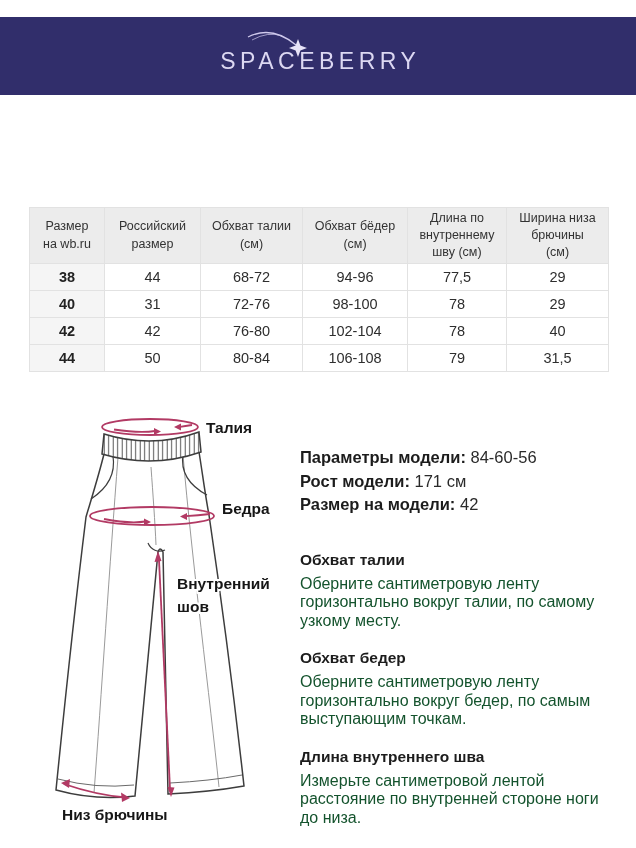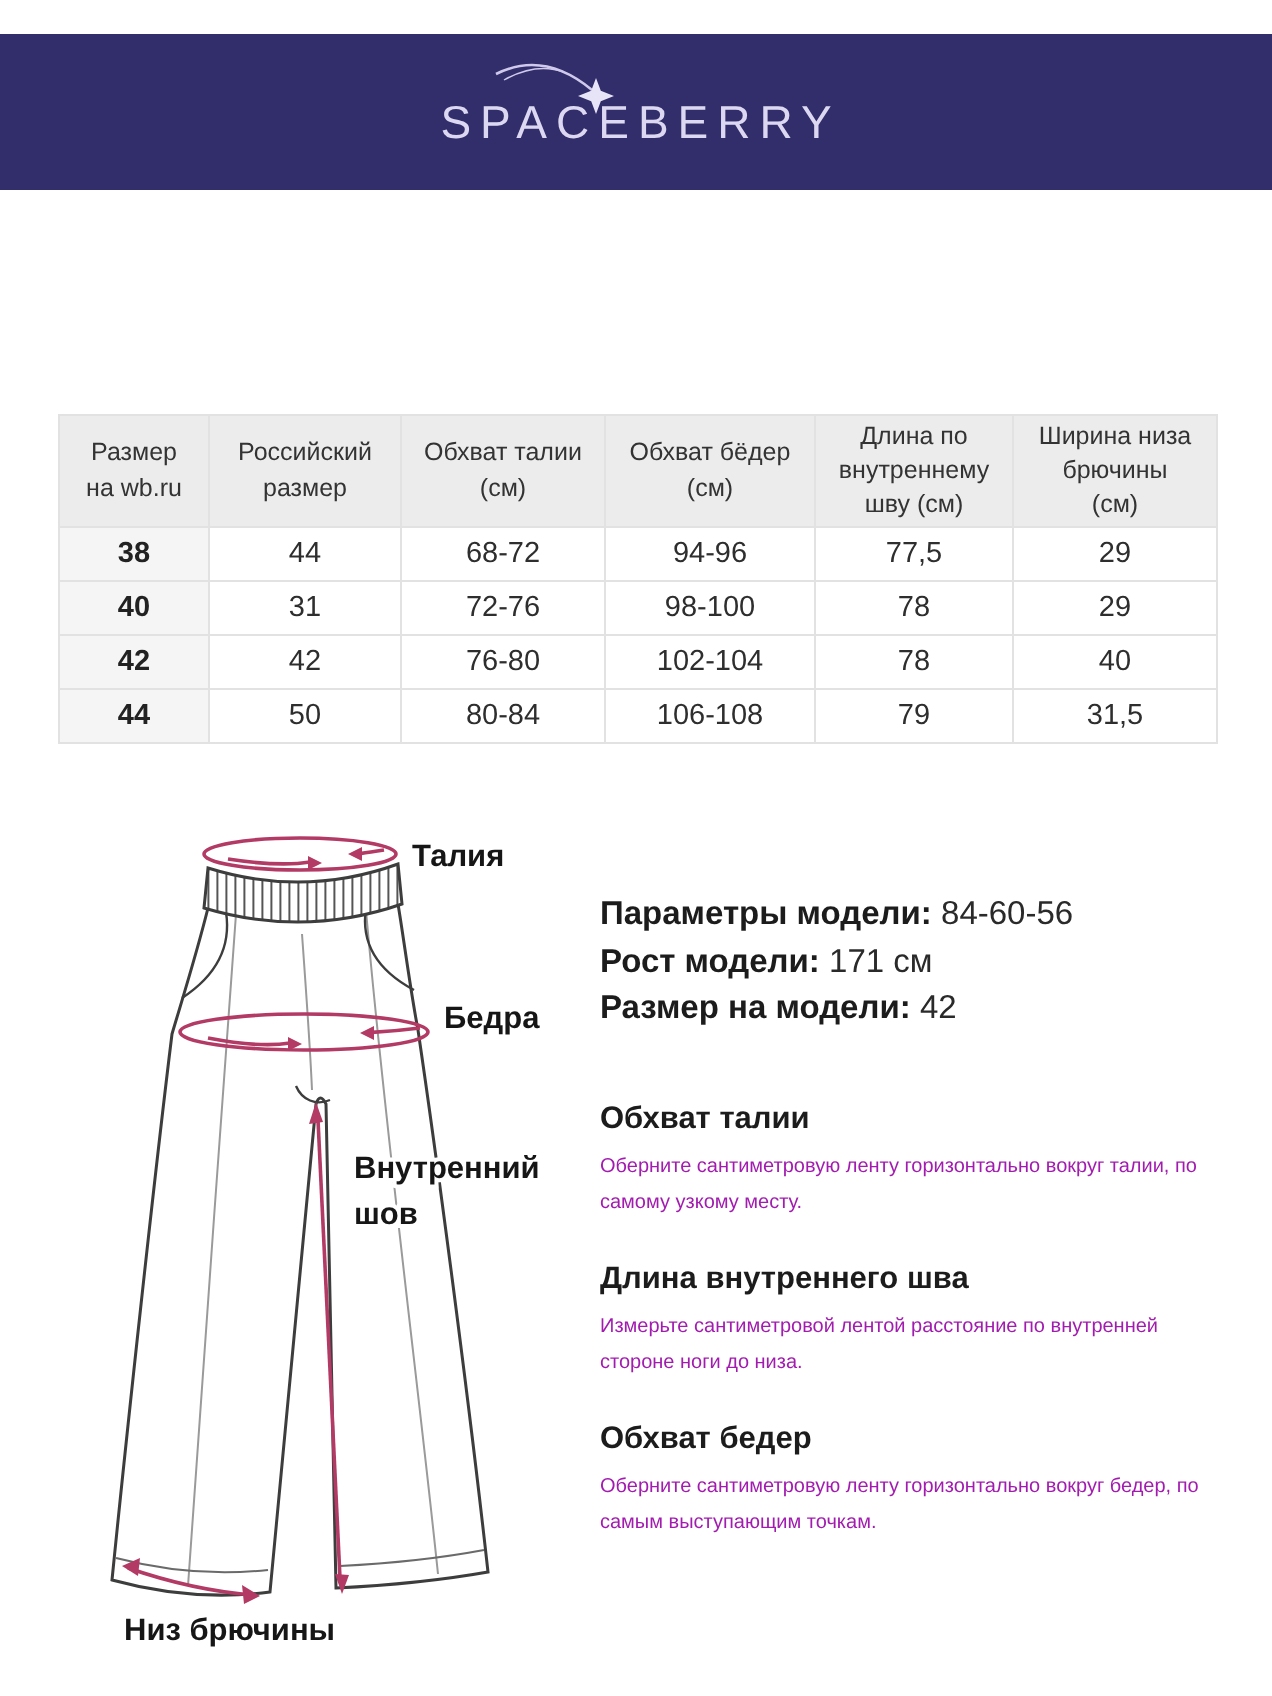"Оберните сантиметровую ленту" .section p { color: #a21caf -> #14532d; font-size: 10px -> 16px }
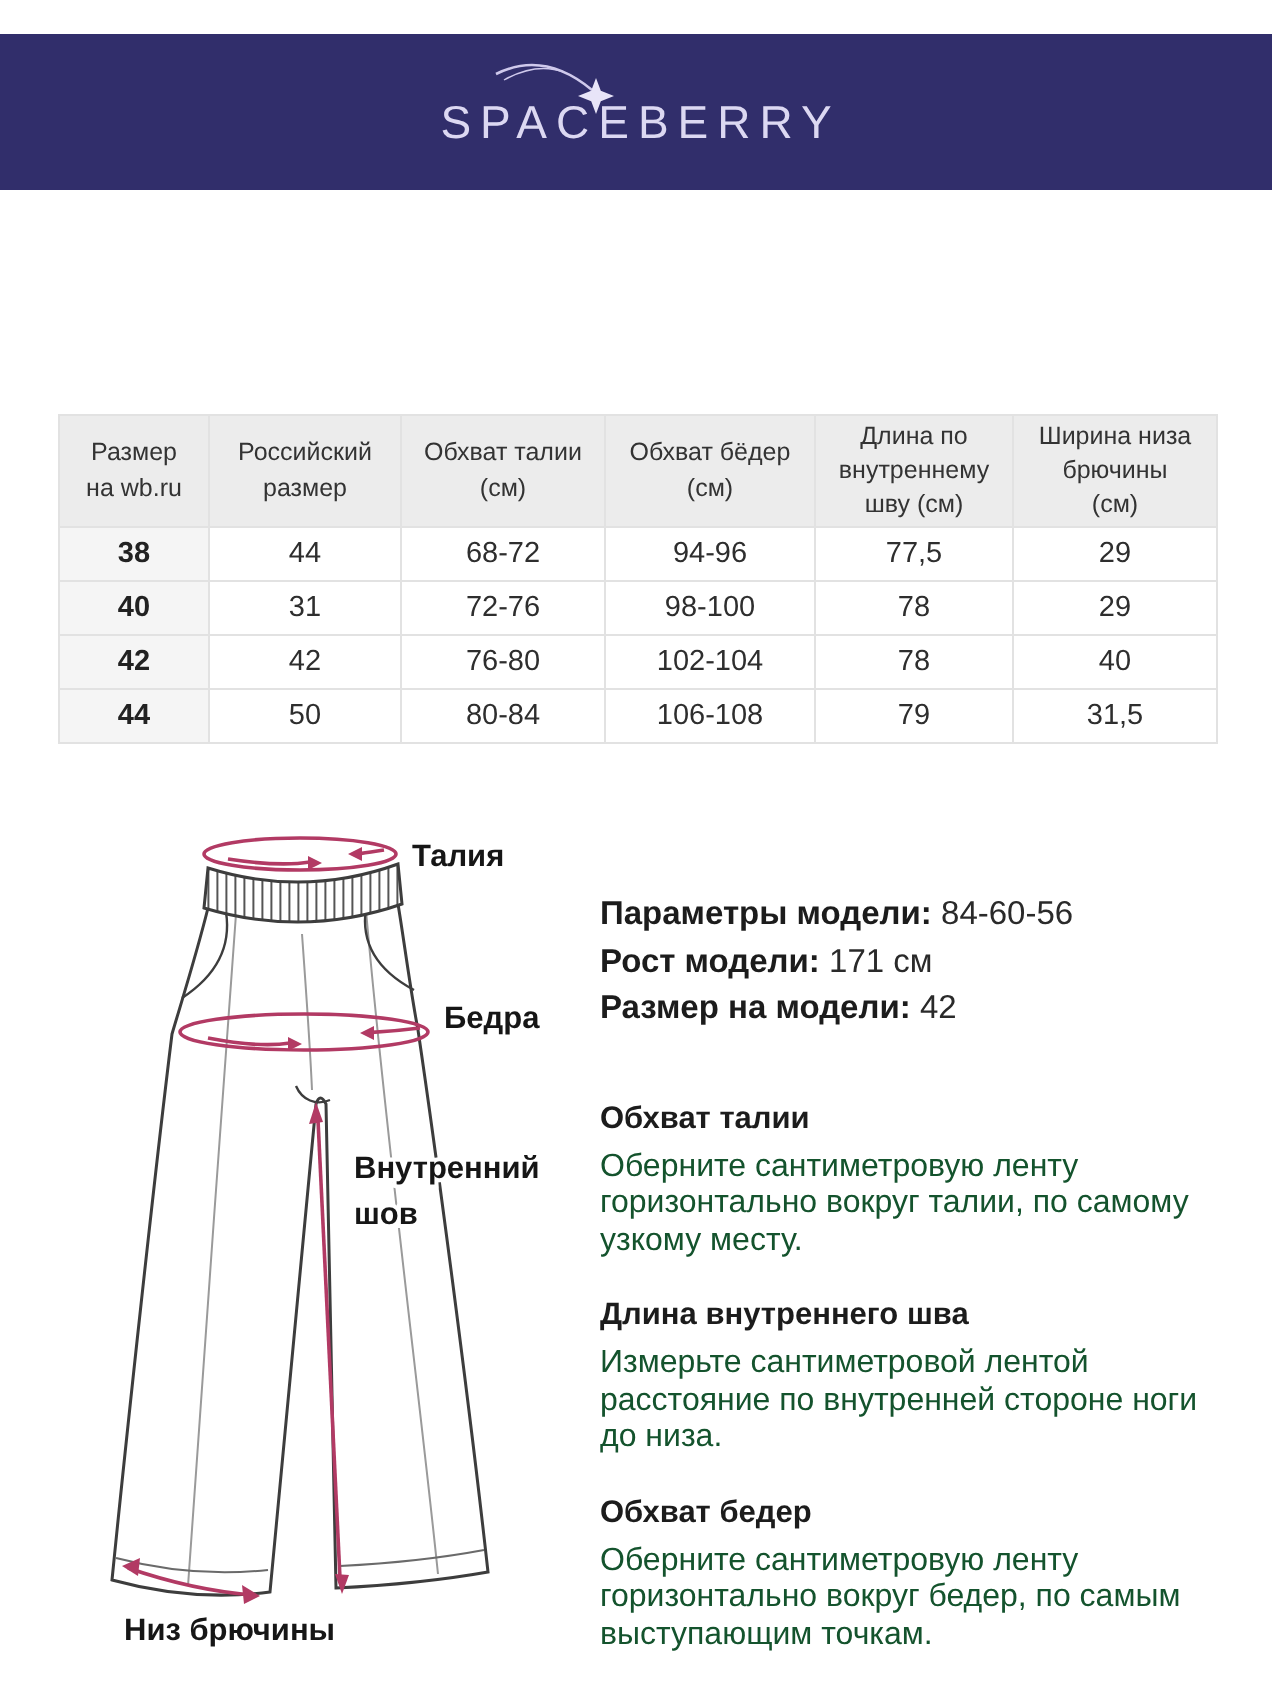"Длина внутреннего шва" div.section { order: before "Обхват бедер" -> after "Обхват бедер" }
